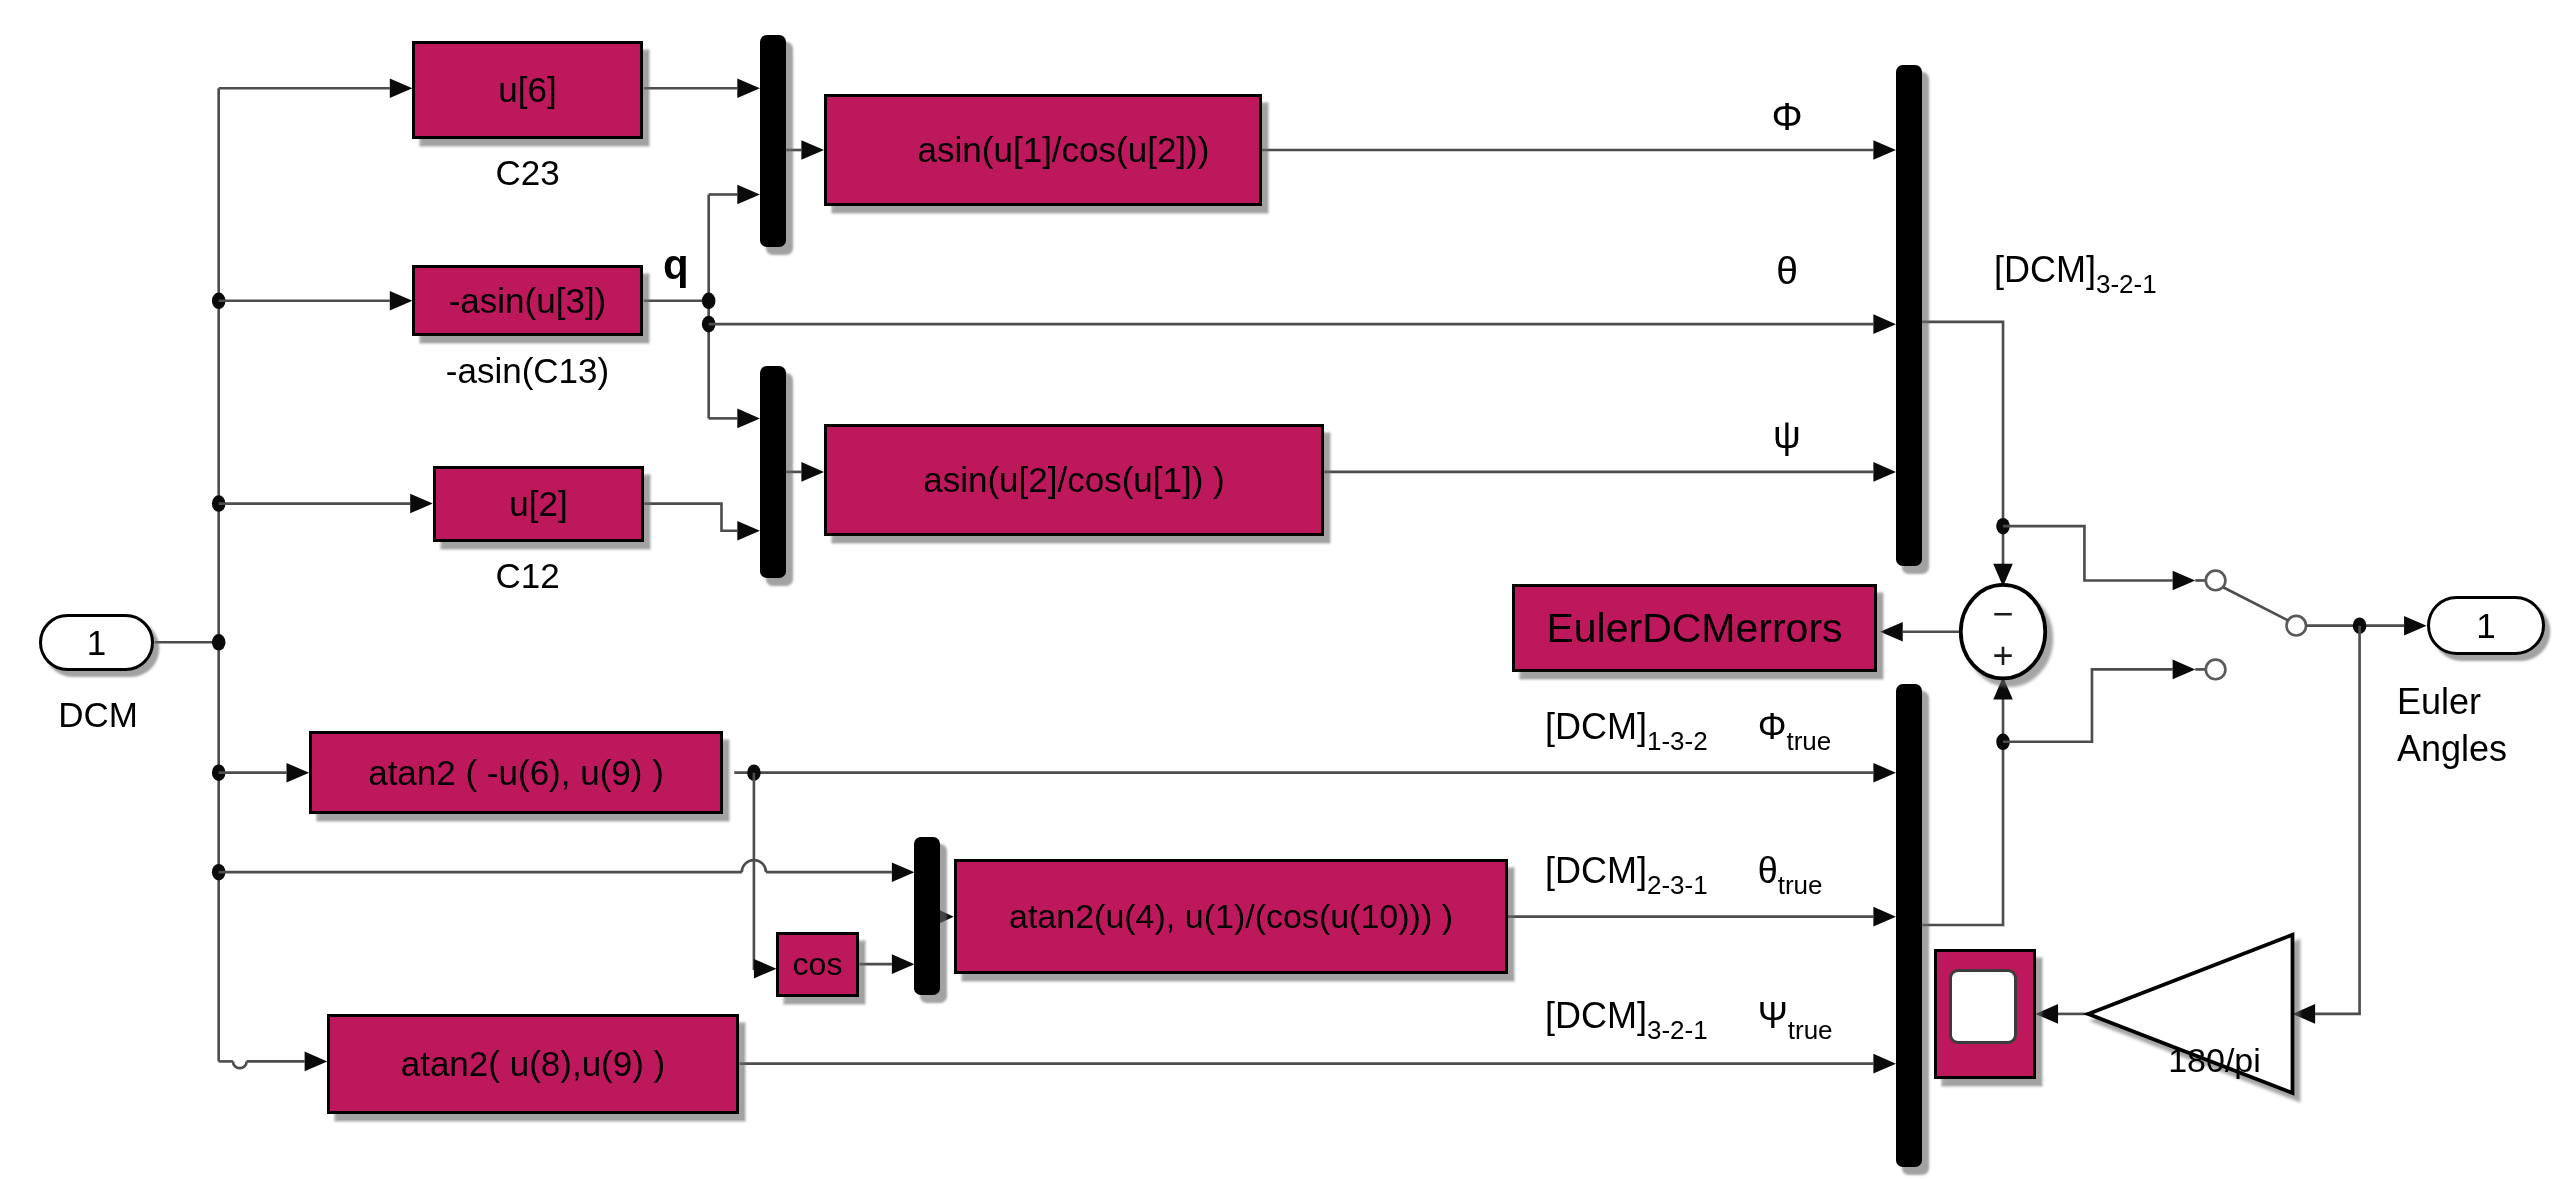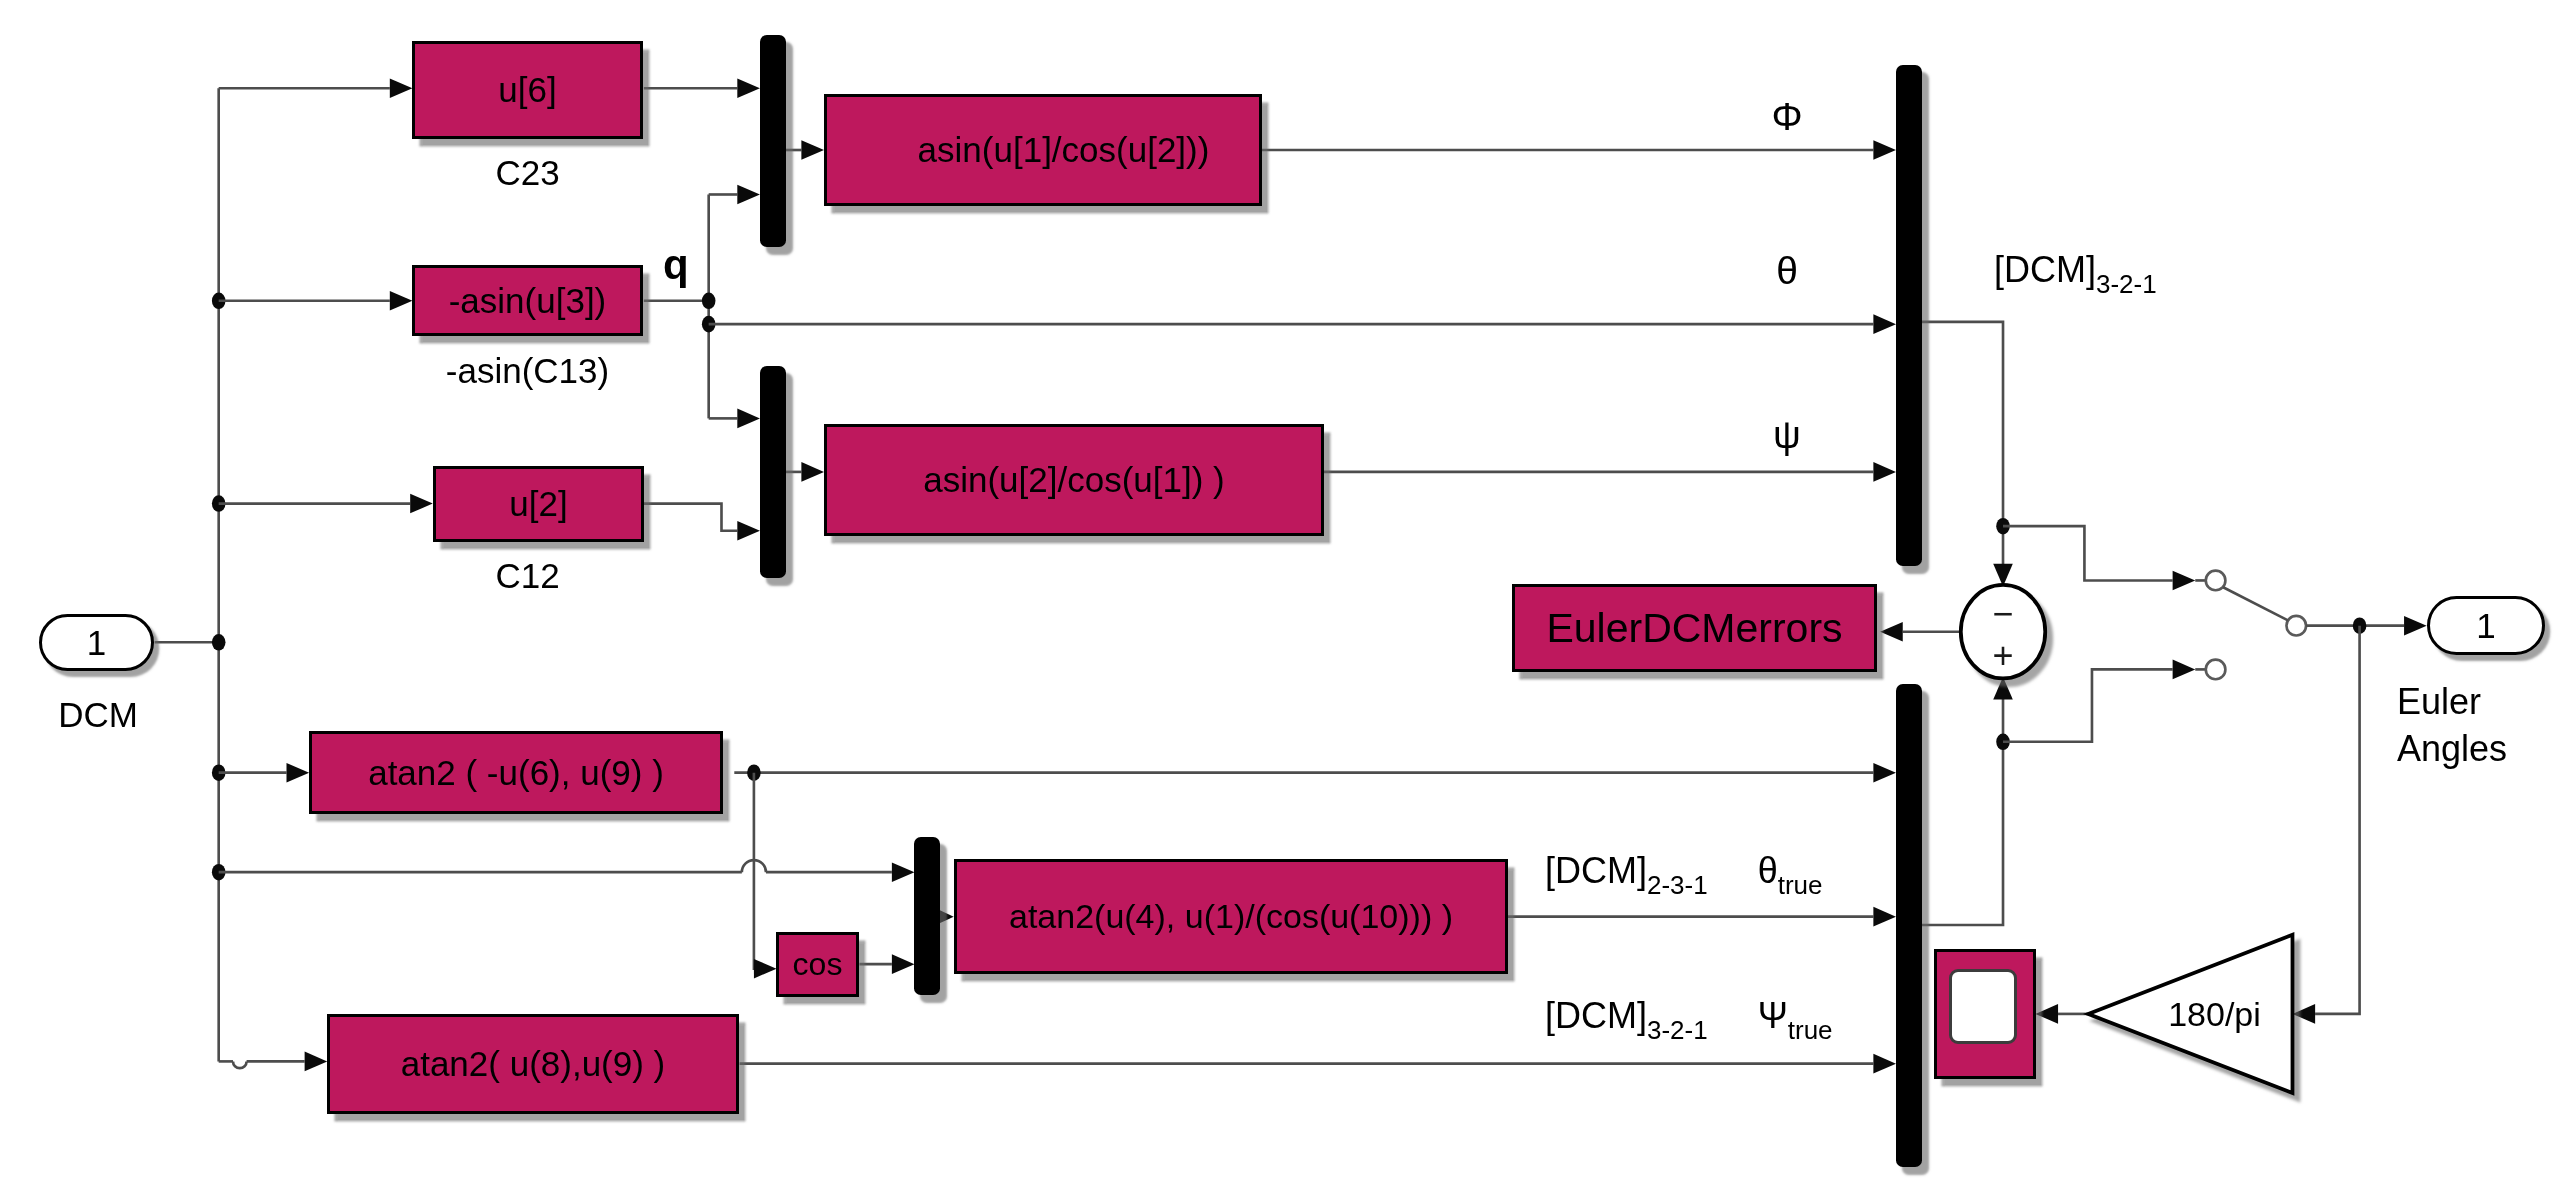"[DCM]1-3-2 Φtrue" div.siglabel { html: none -> <div> <span>[DCM]</span><span>1-3-2</span><span>Φ</span><span>true</span> </div> }
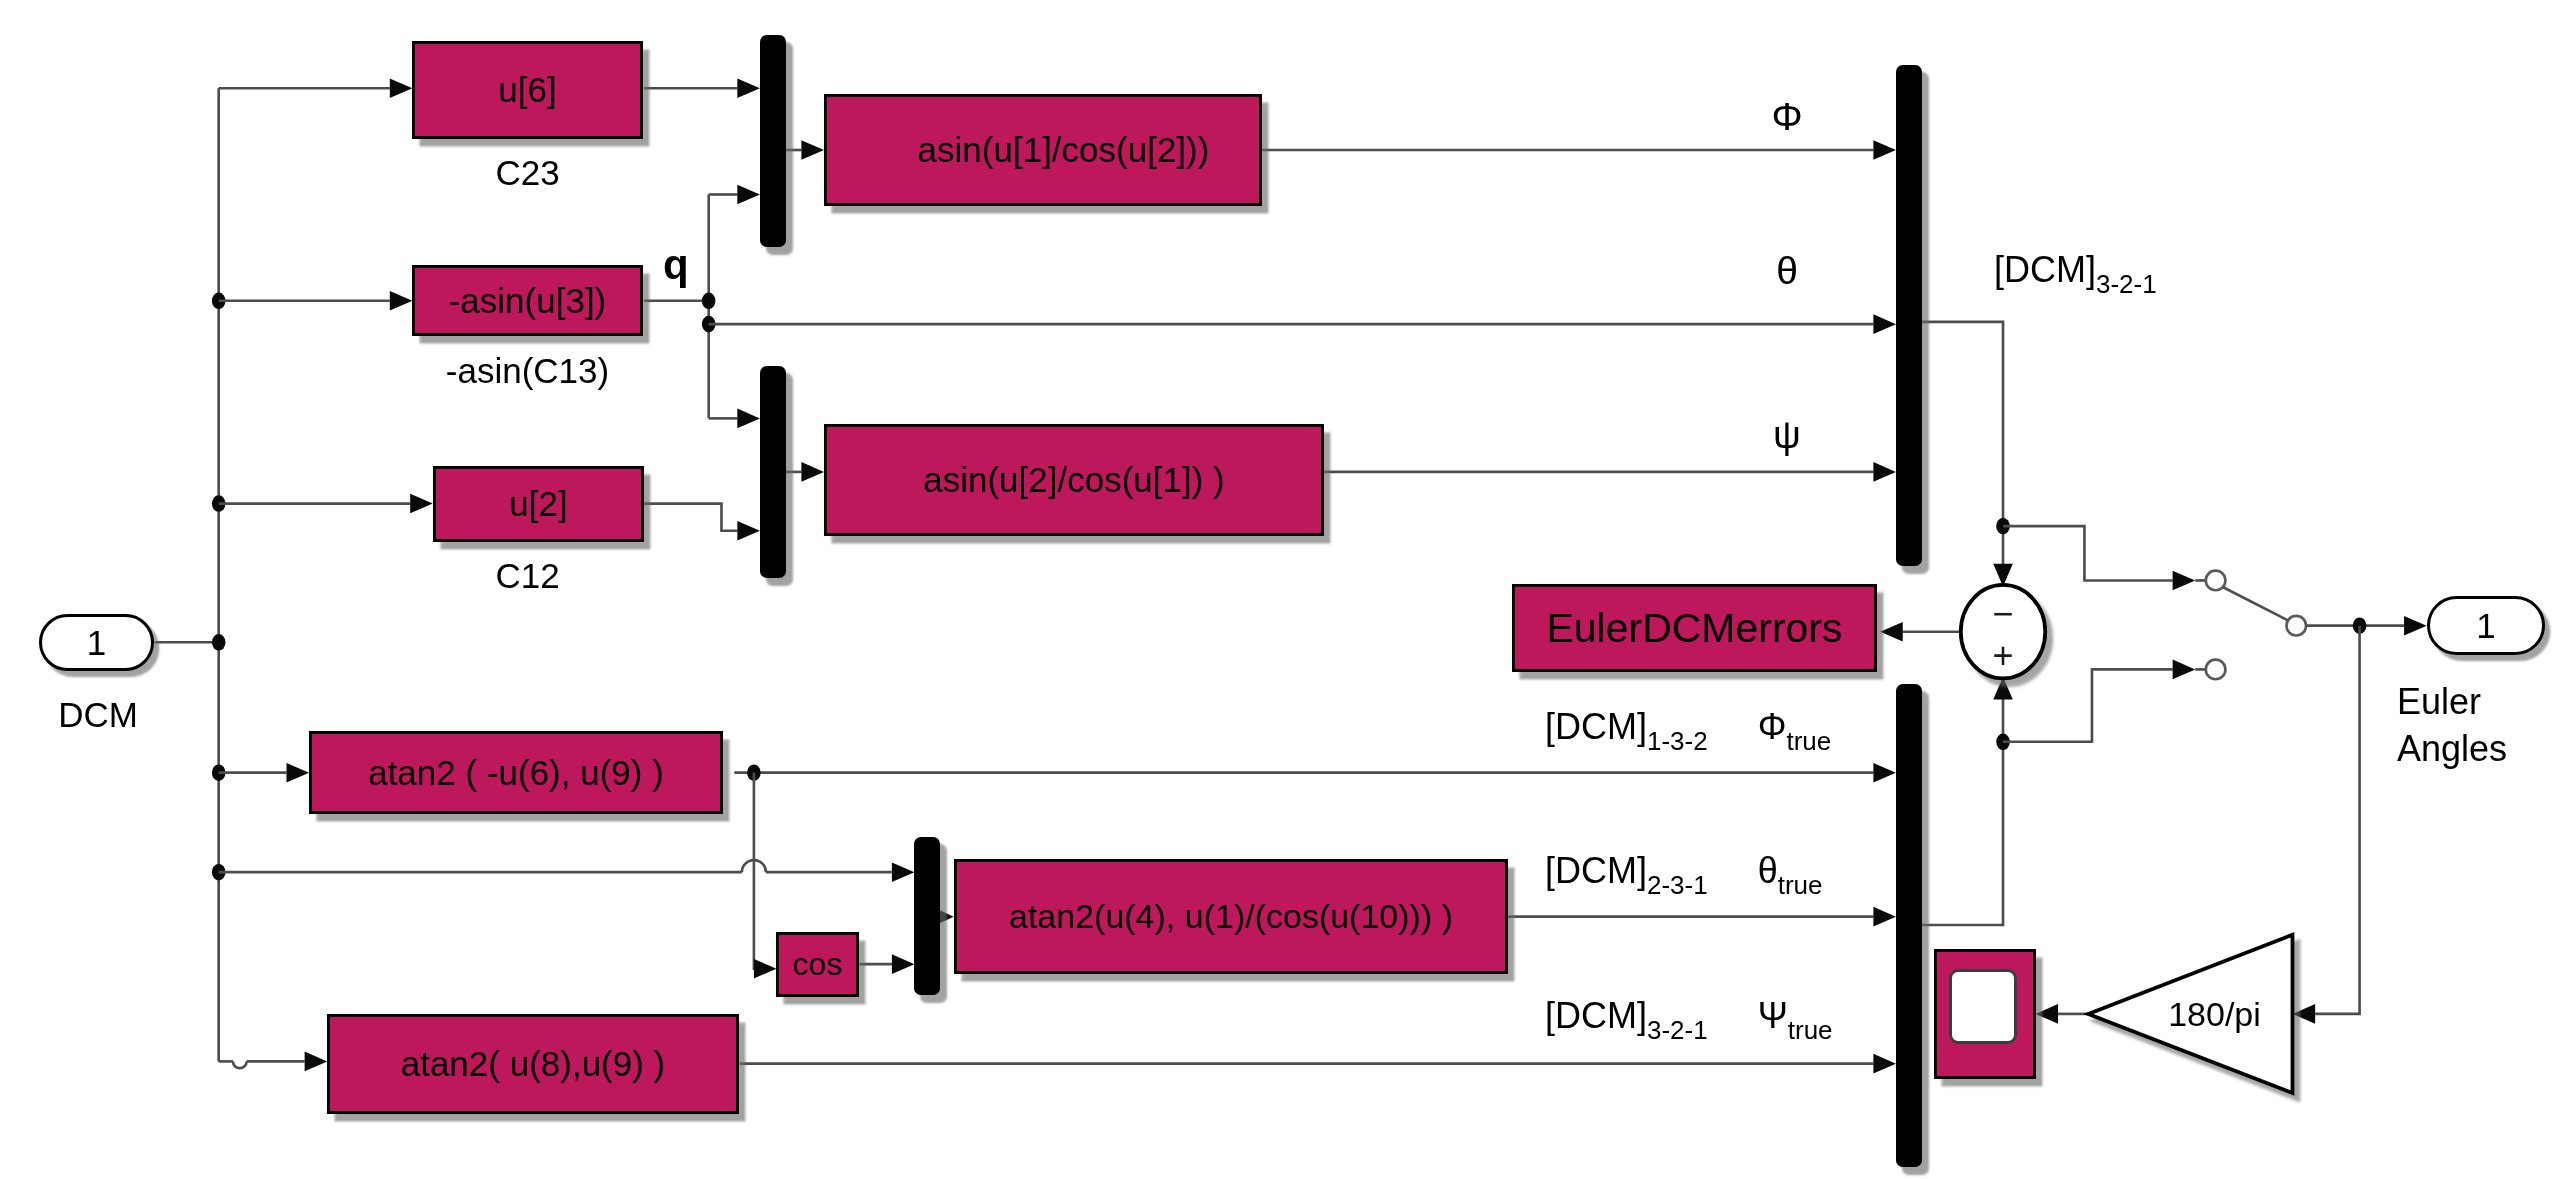"180/pi" div.gaintext { top: 995px -> 1041px }
